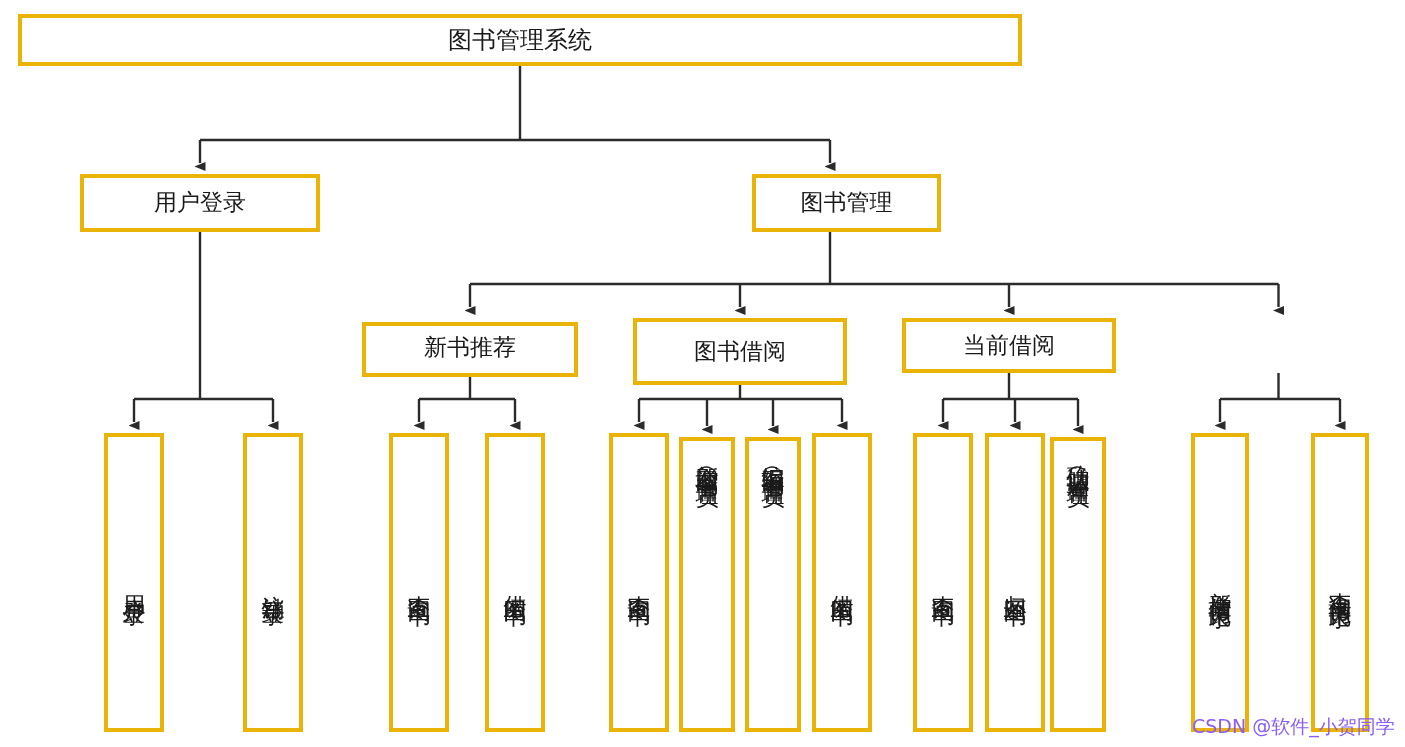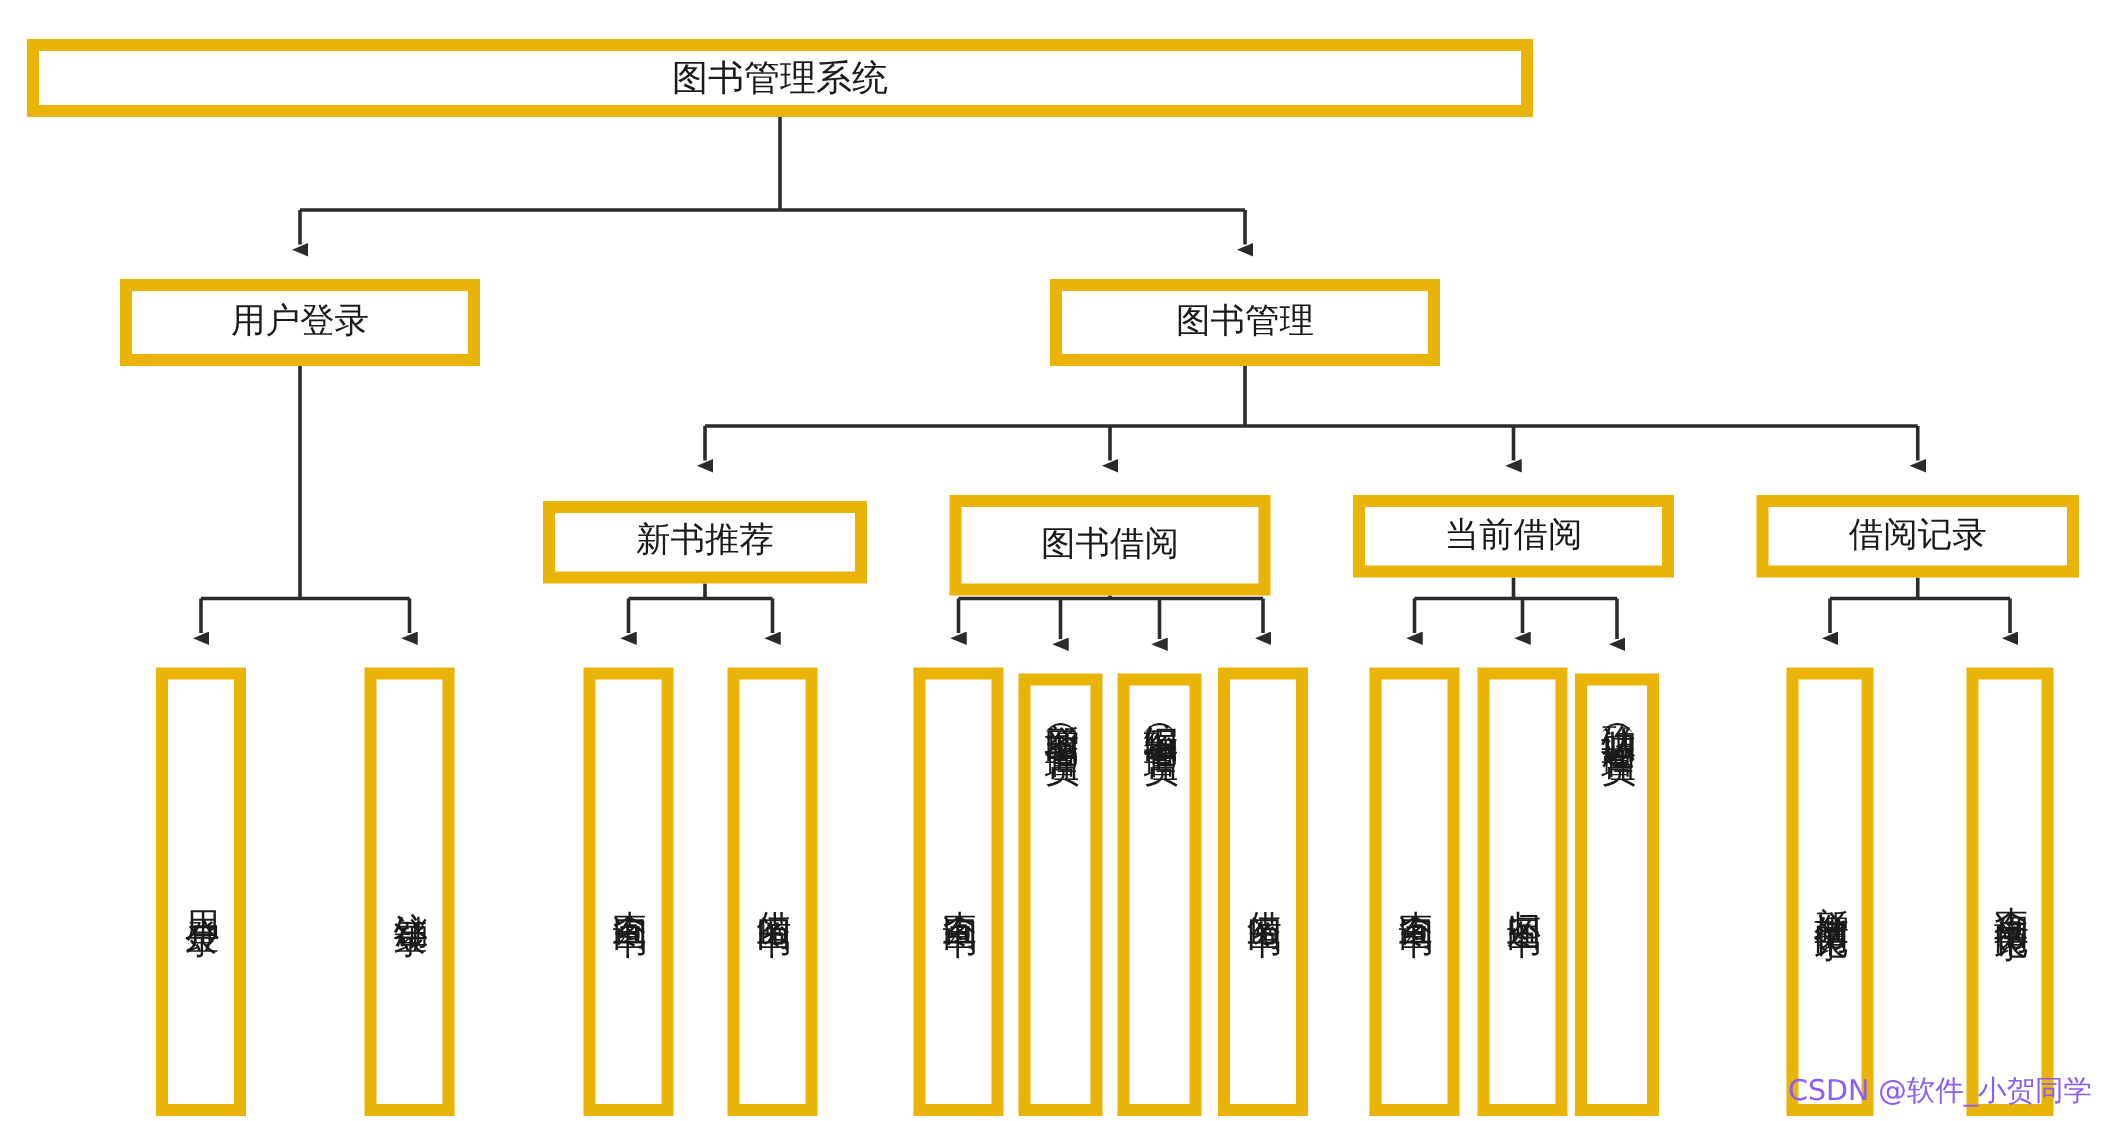"图书管理系统" .node { border: 8px solid #eab308 -> 4px solid #eab308; margin-top: 12px -> none }
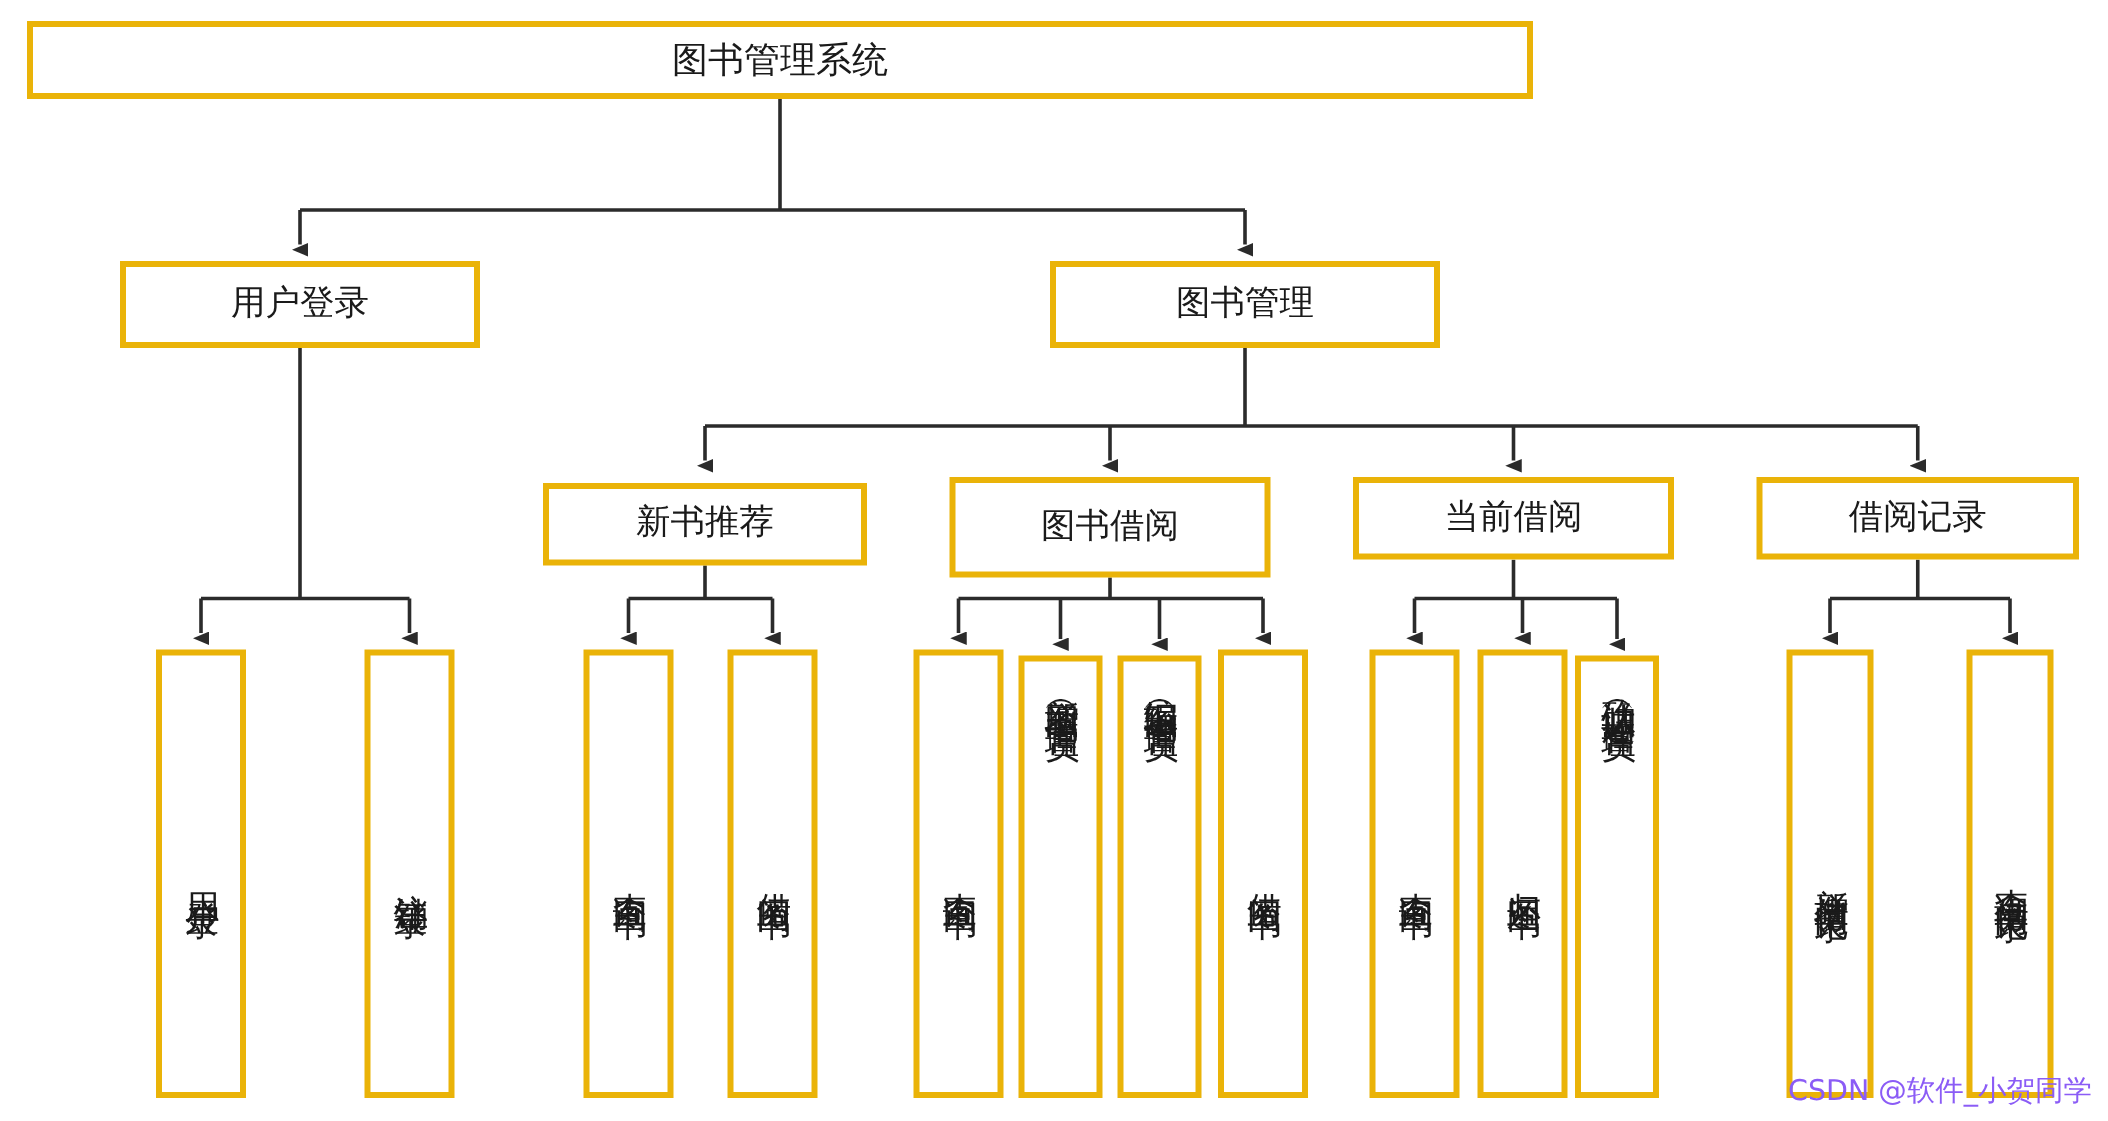"图书管理" div.node { left: 700px -> 752px; width: 260px -> 189px }
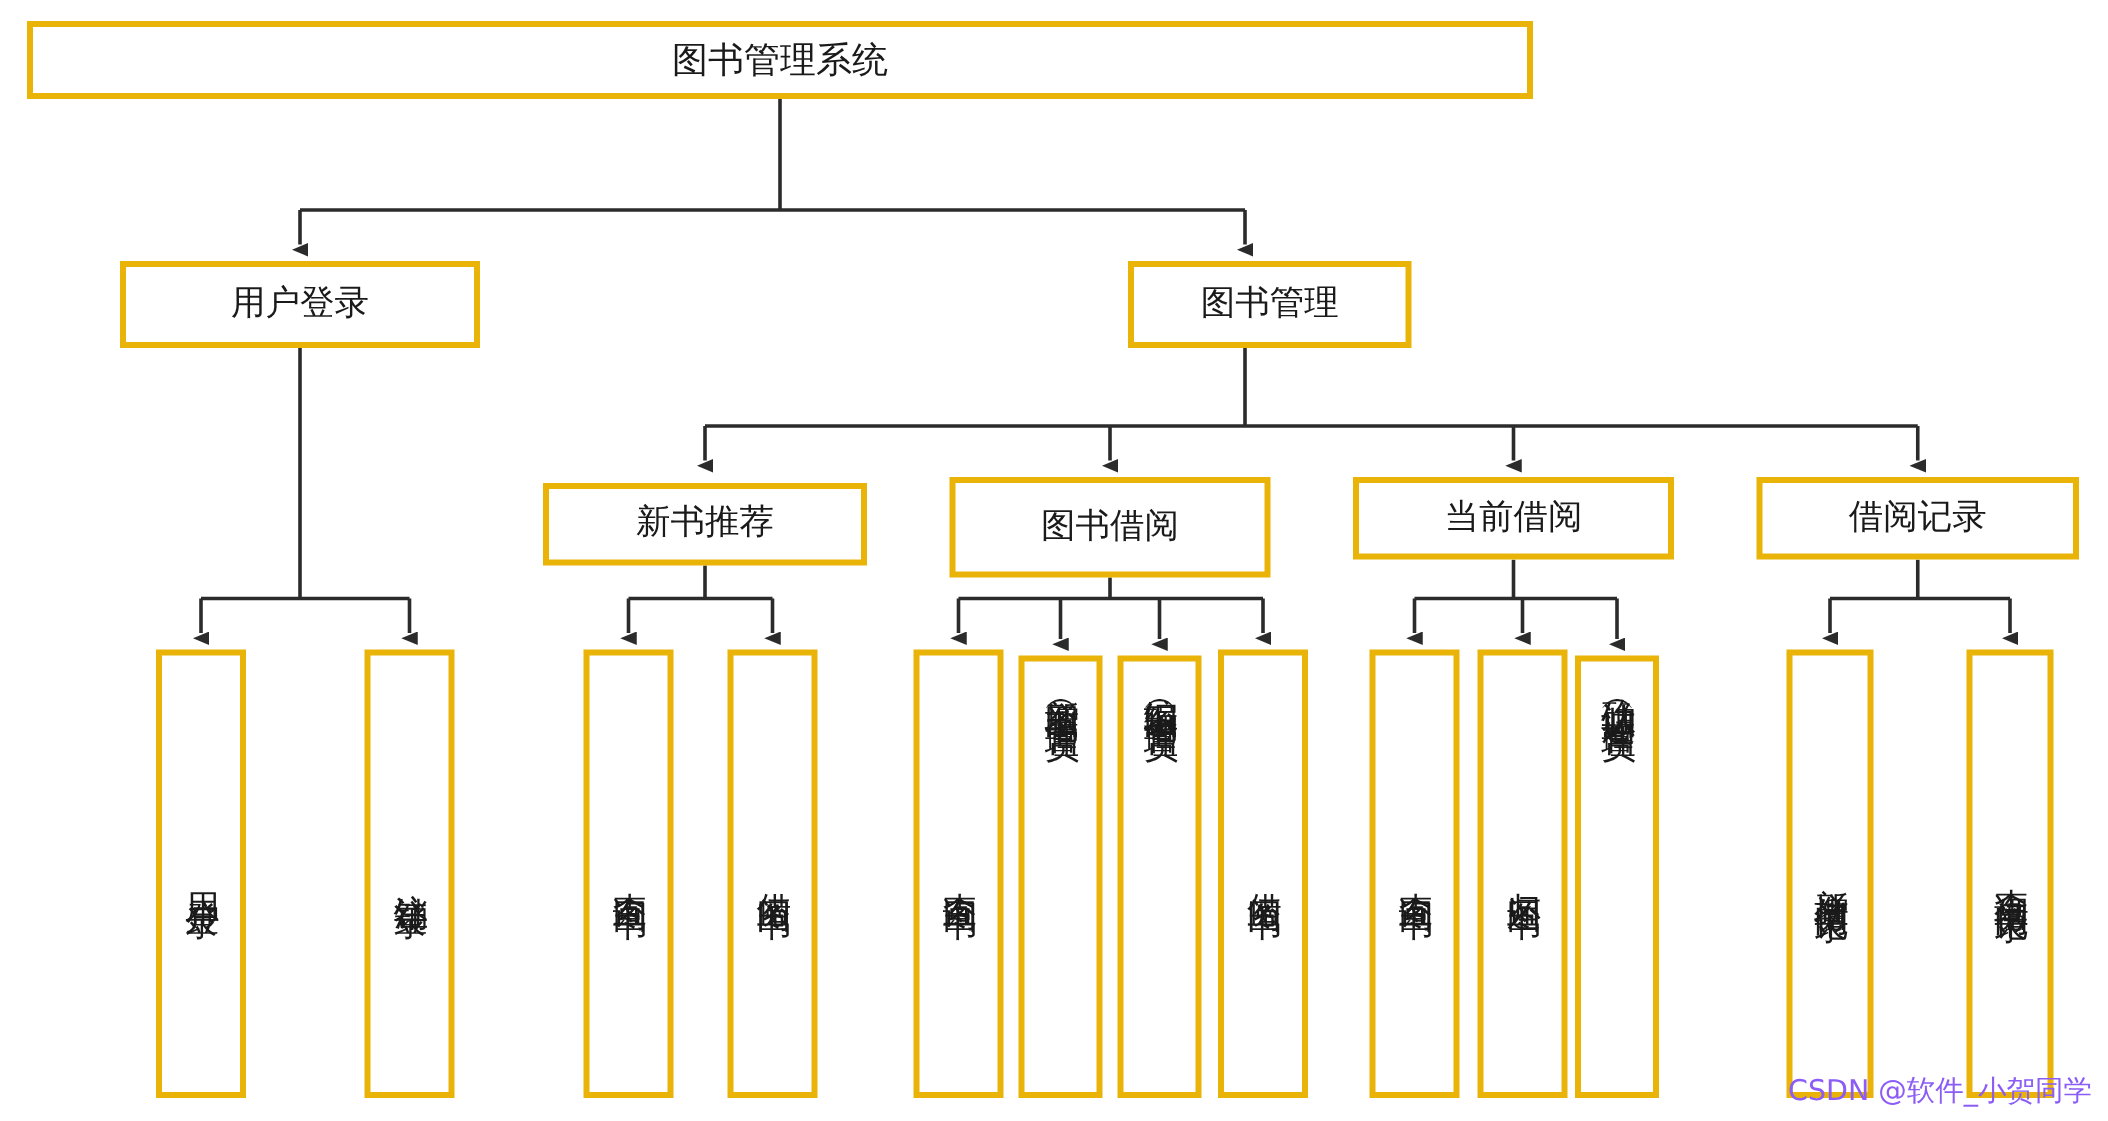"借阅记录" div.node { html: <div> <span>借阅记录</span> </div> -> none }
